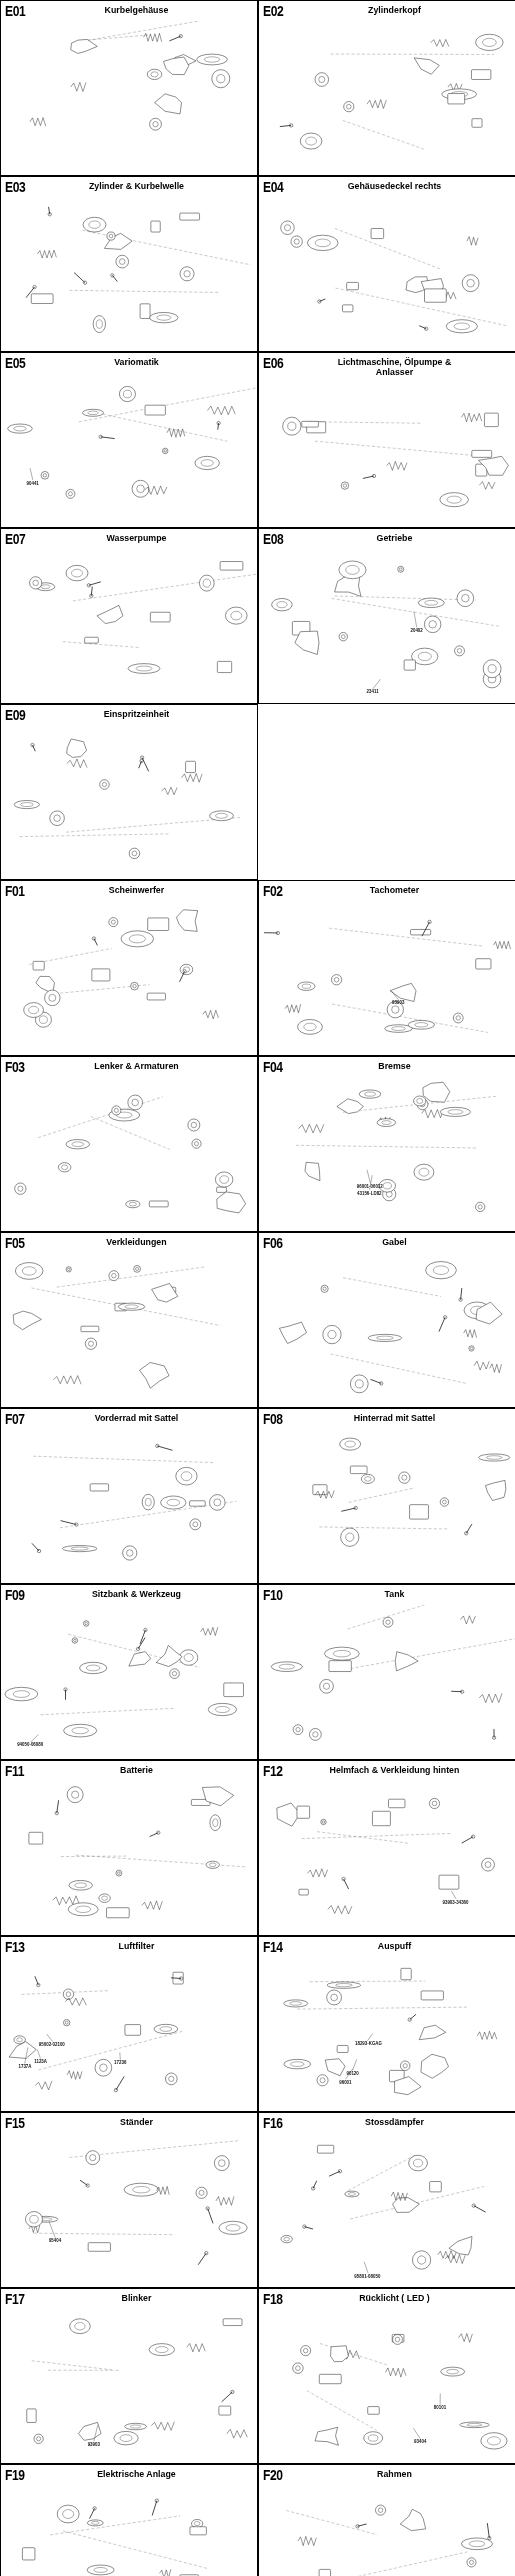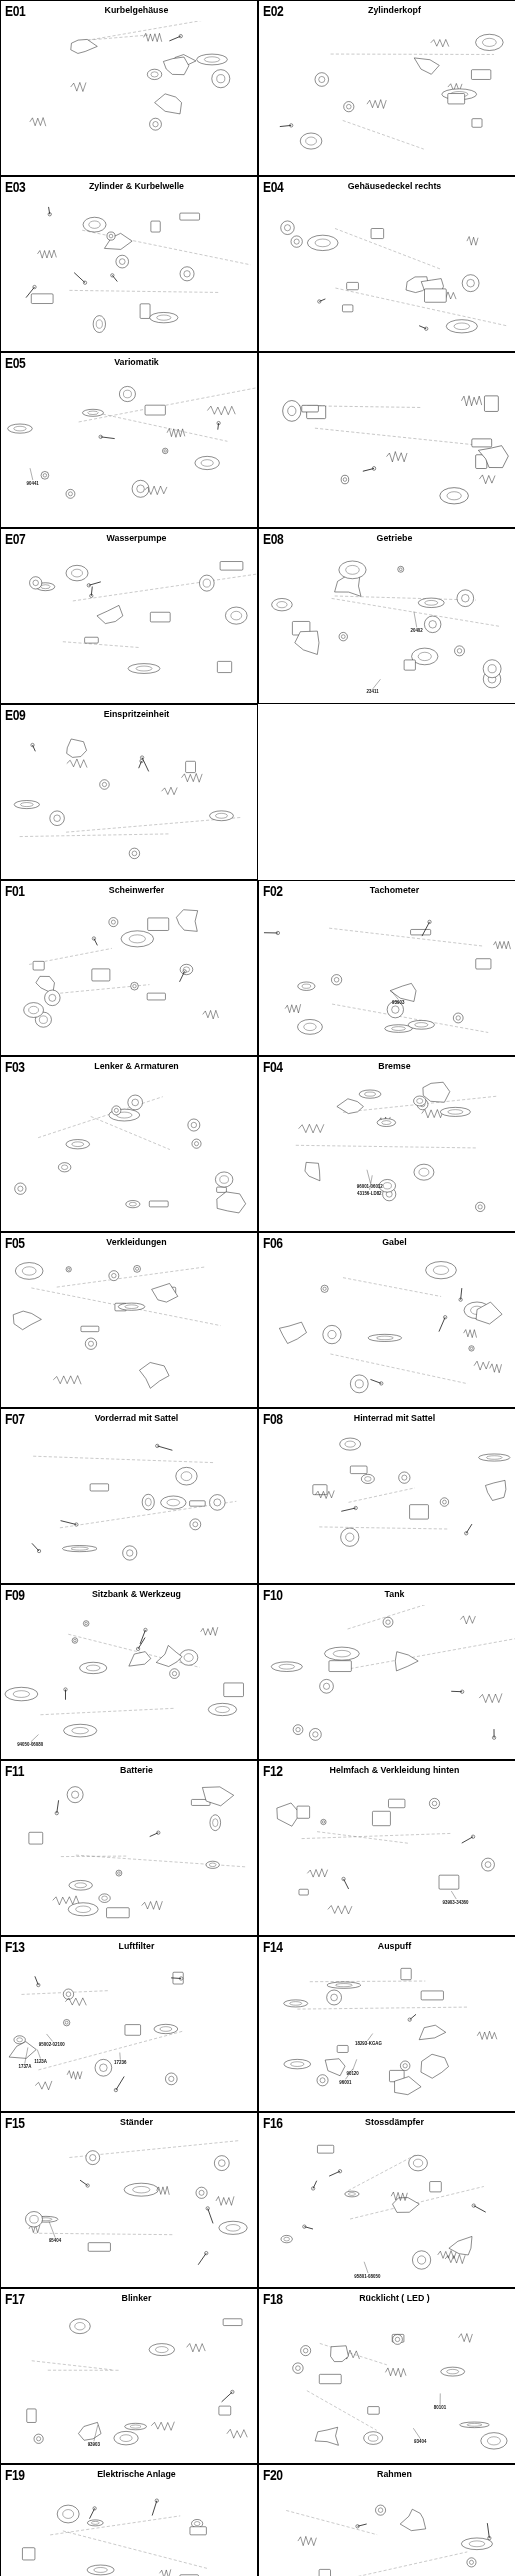"E06" div.hdr { html: none -> <div> <span>E06</span> <span><span>Lichtmaschine, Ölpumpe &amp; Anlasser</span></span> </div> }
